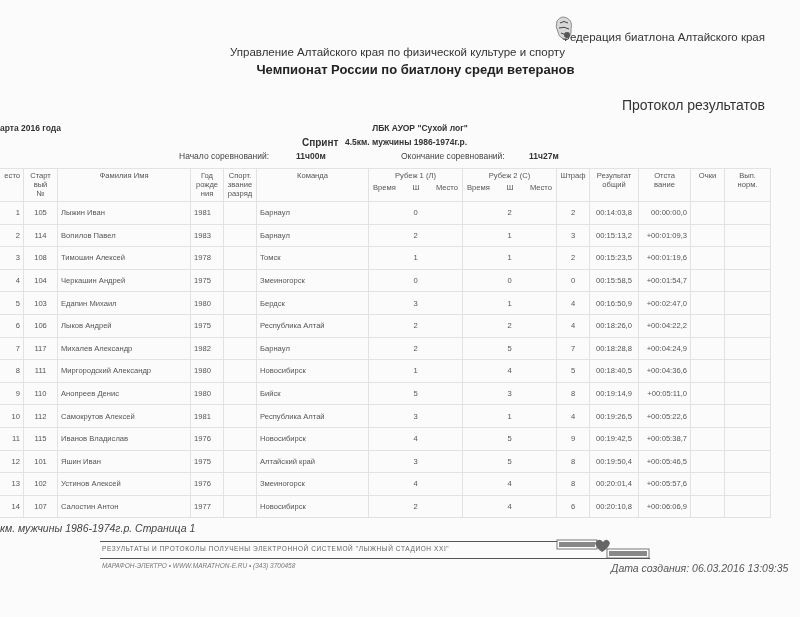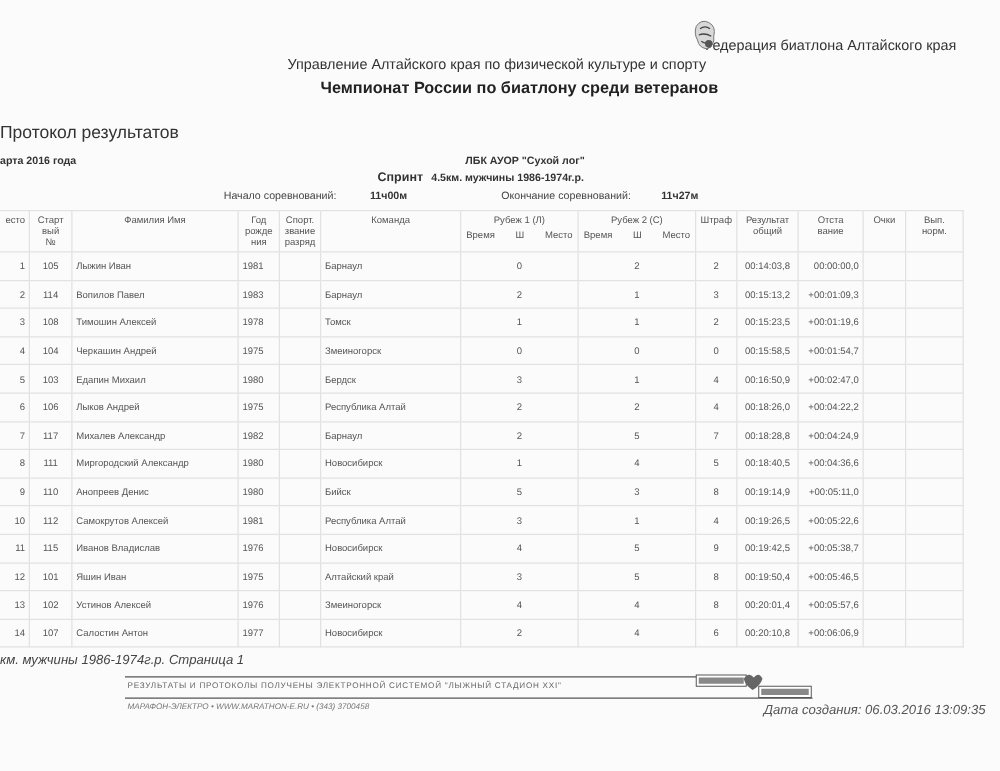"Протокол результатов" .ptitle { text-align: left -> right }
